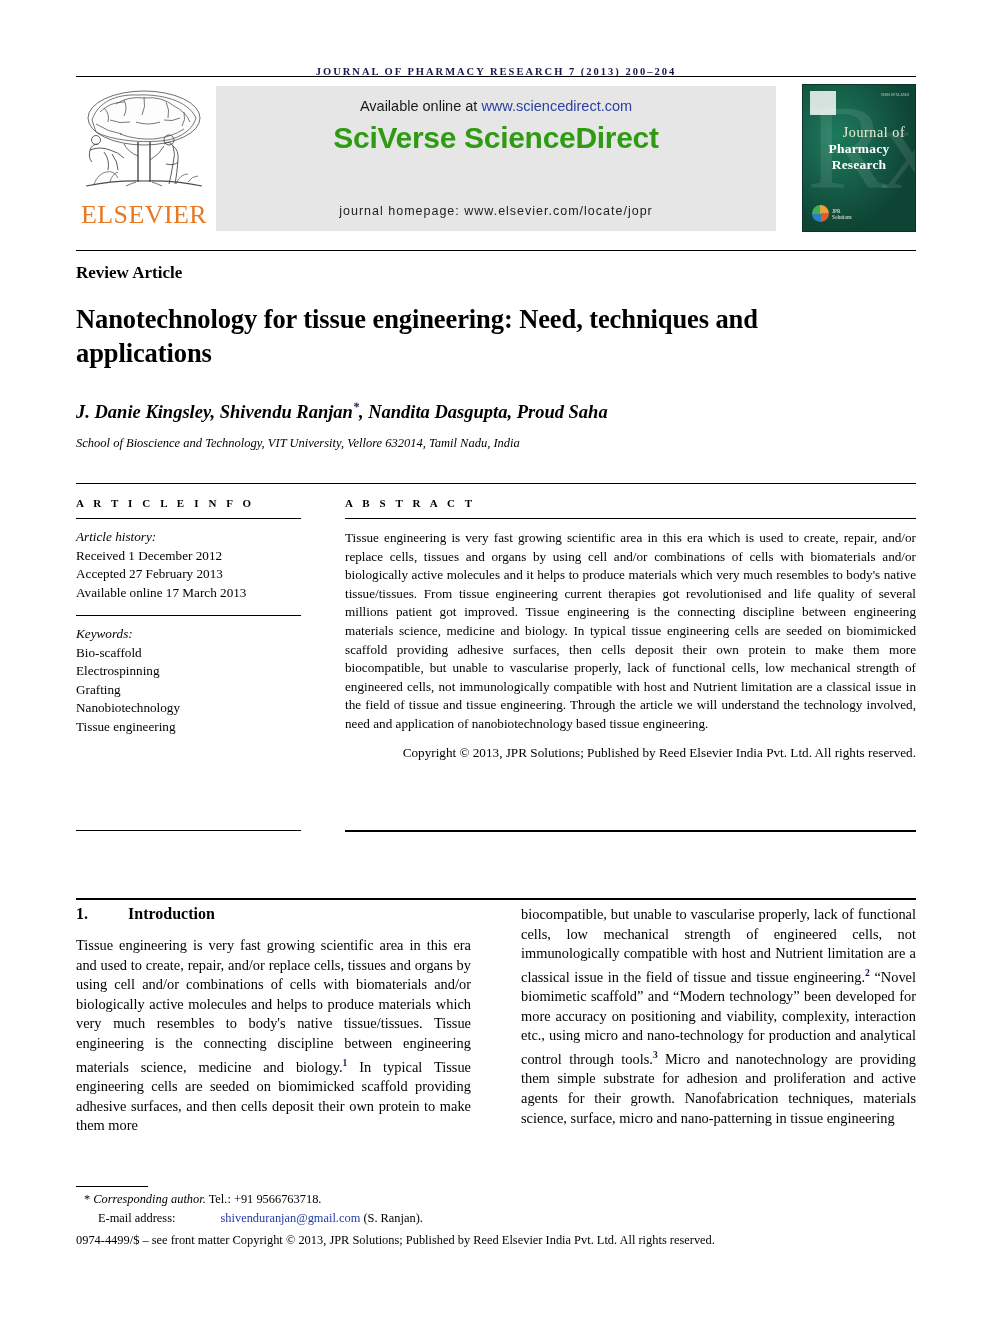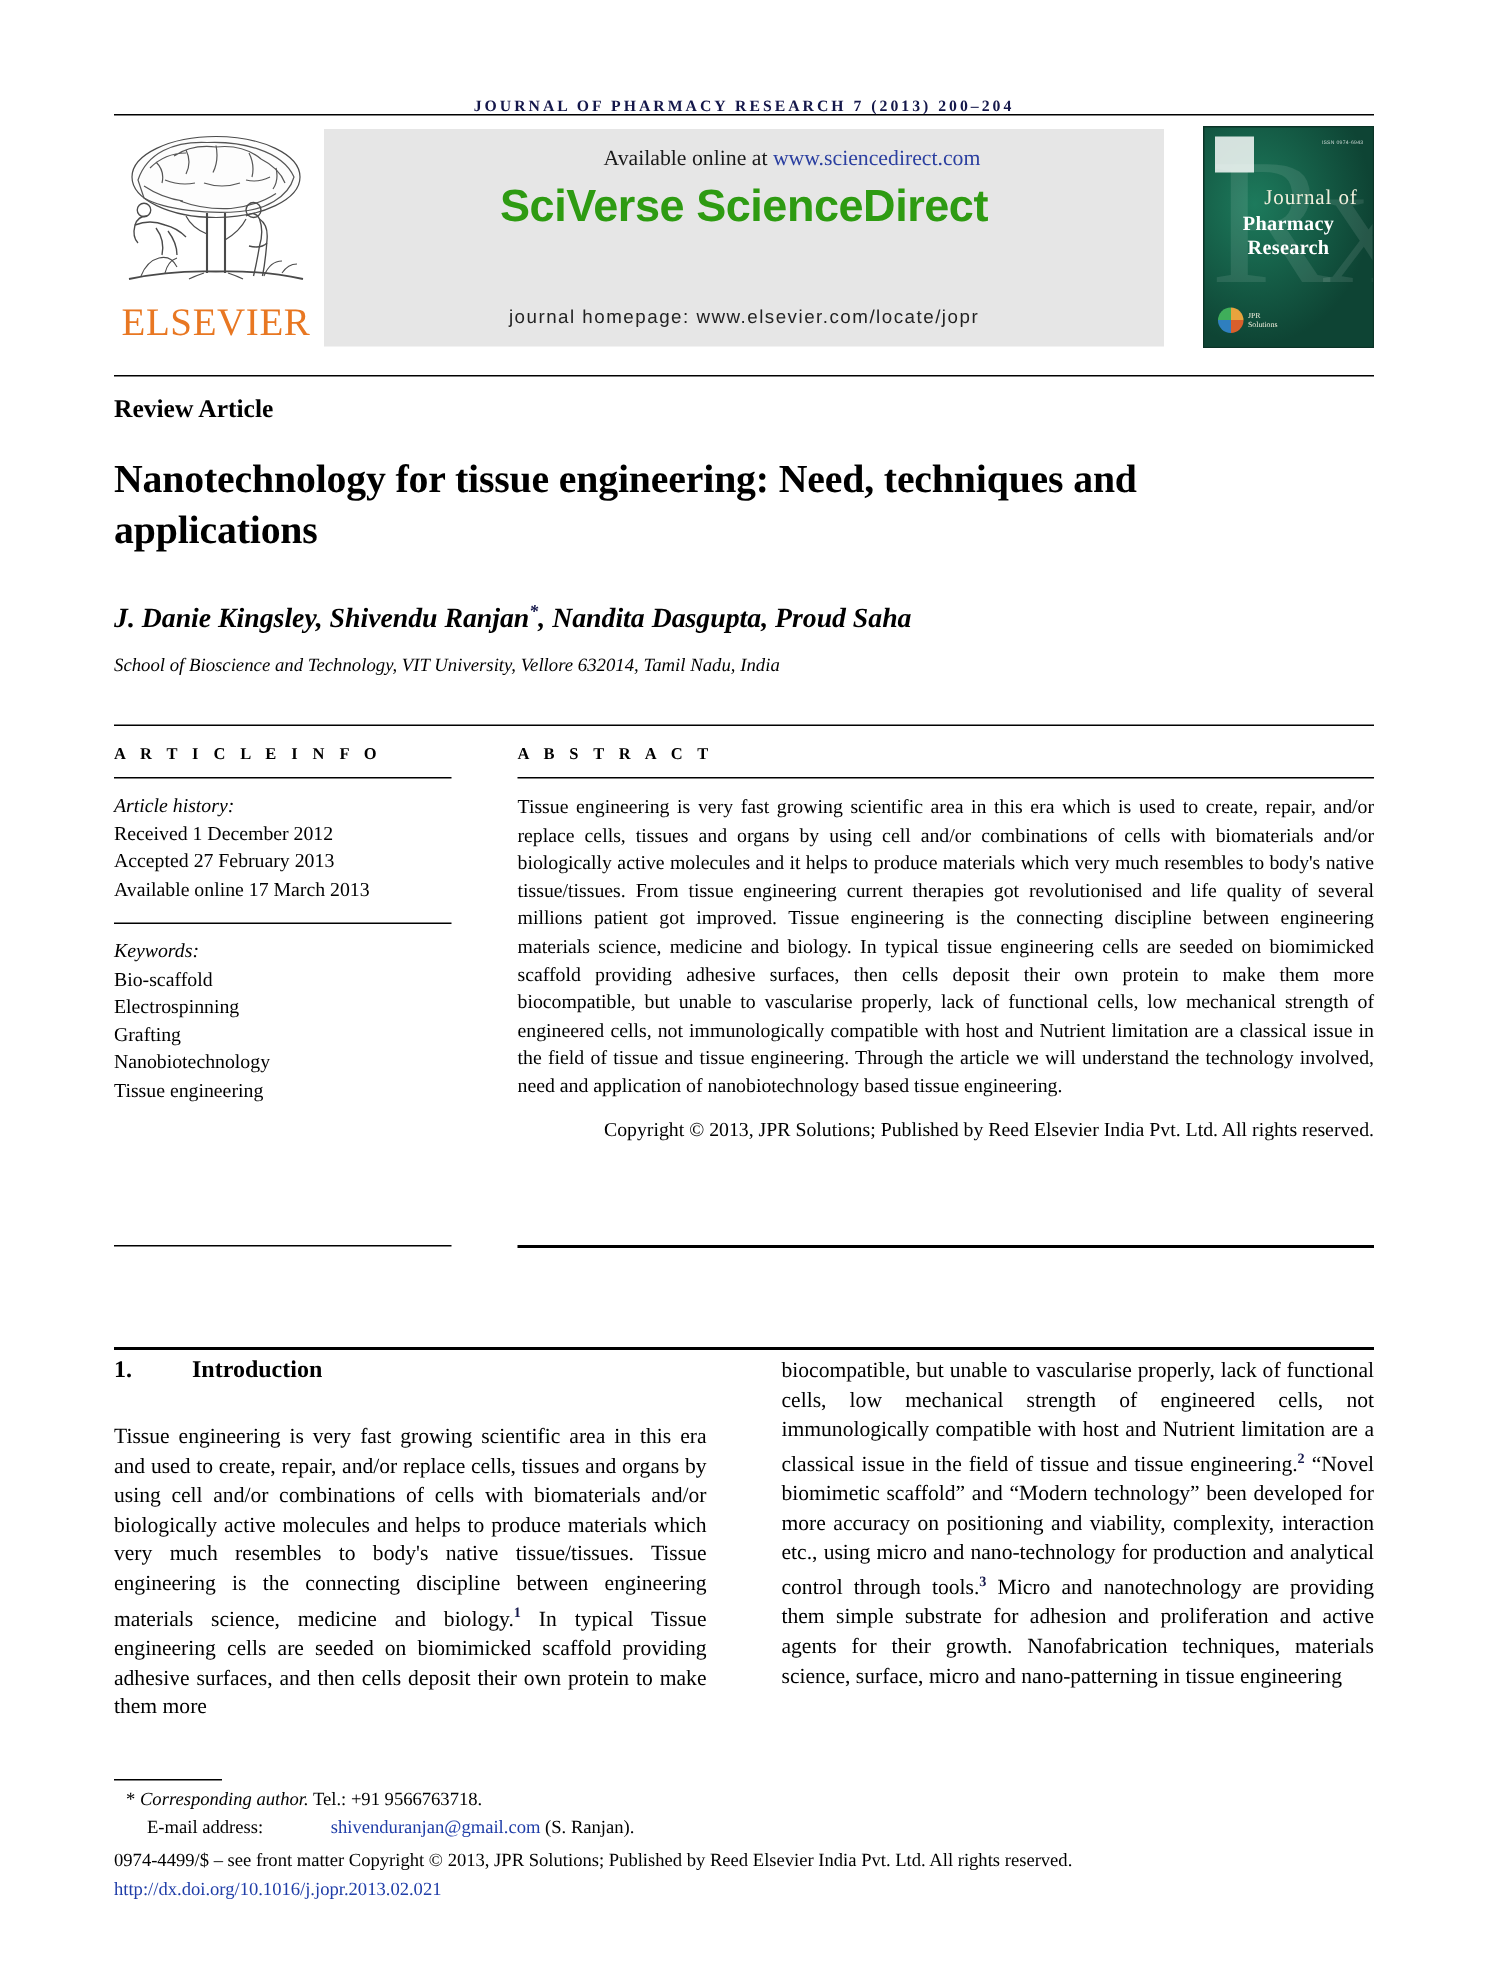"Available online at" .sd-avail { font-family: Liberation Serif, serif -> Liberation Sans, sans-serif; margin-left: 32px -> none }
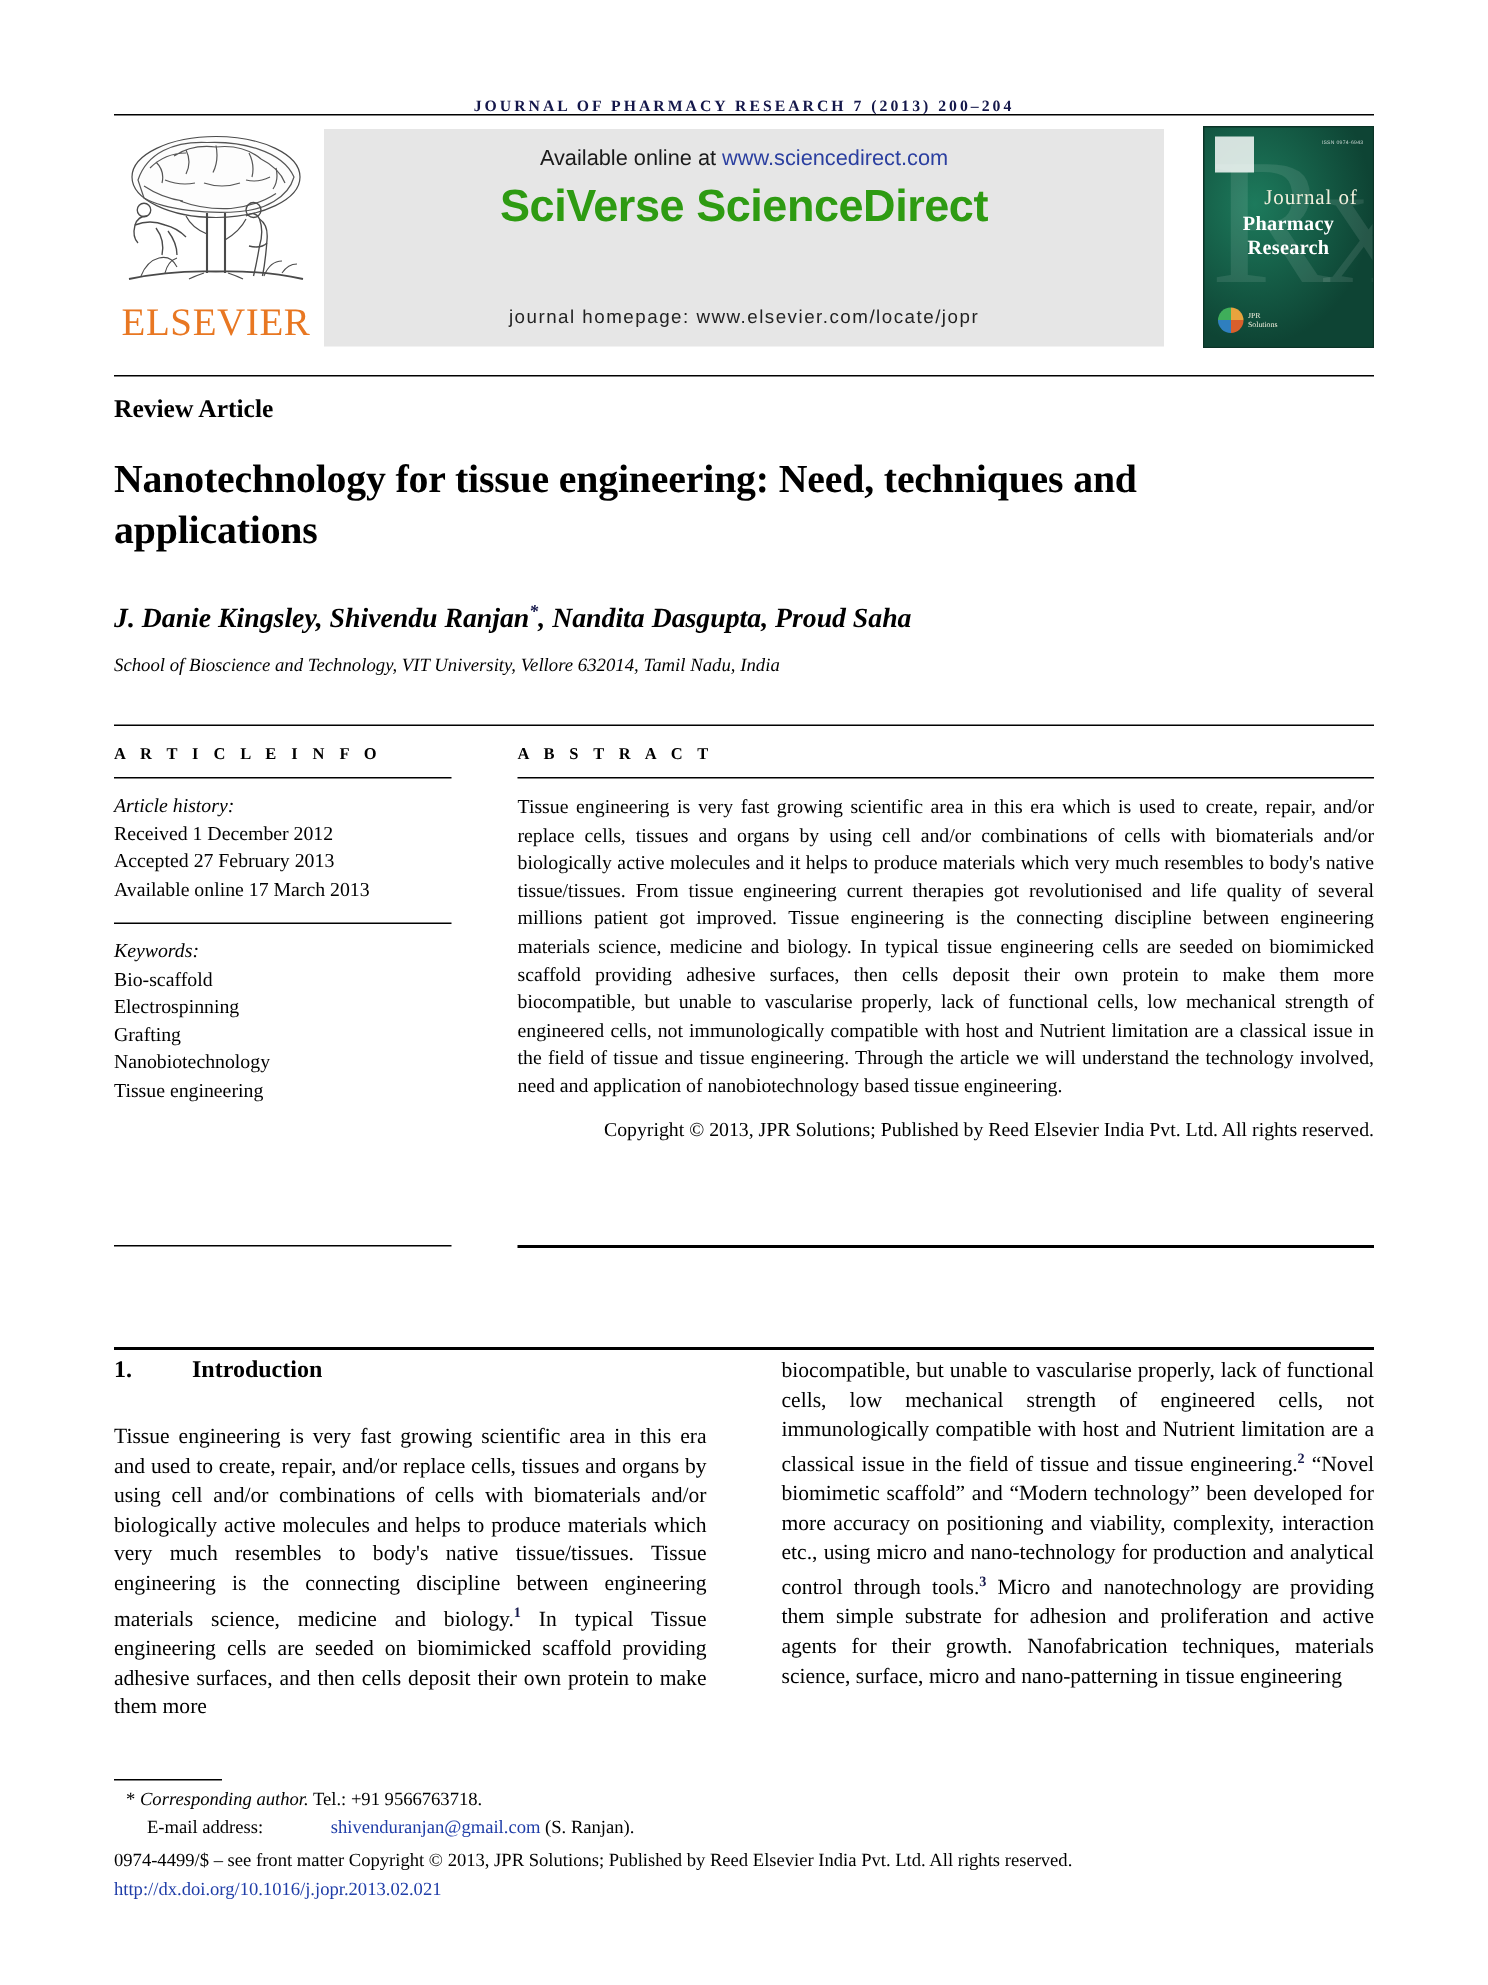"1. Introduction" .h1 { margin-bottom: 26px -> 13px }
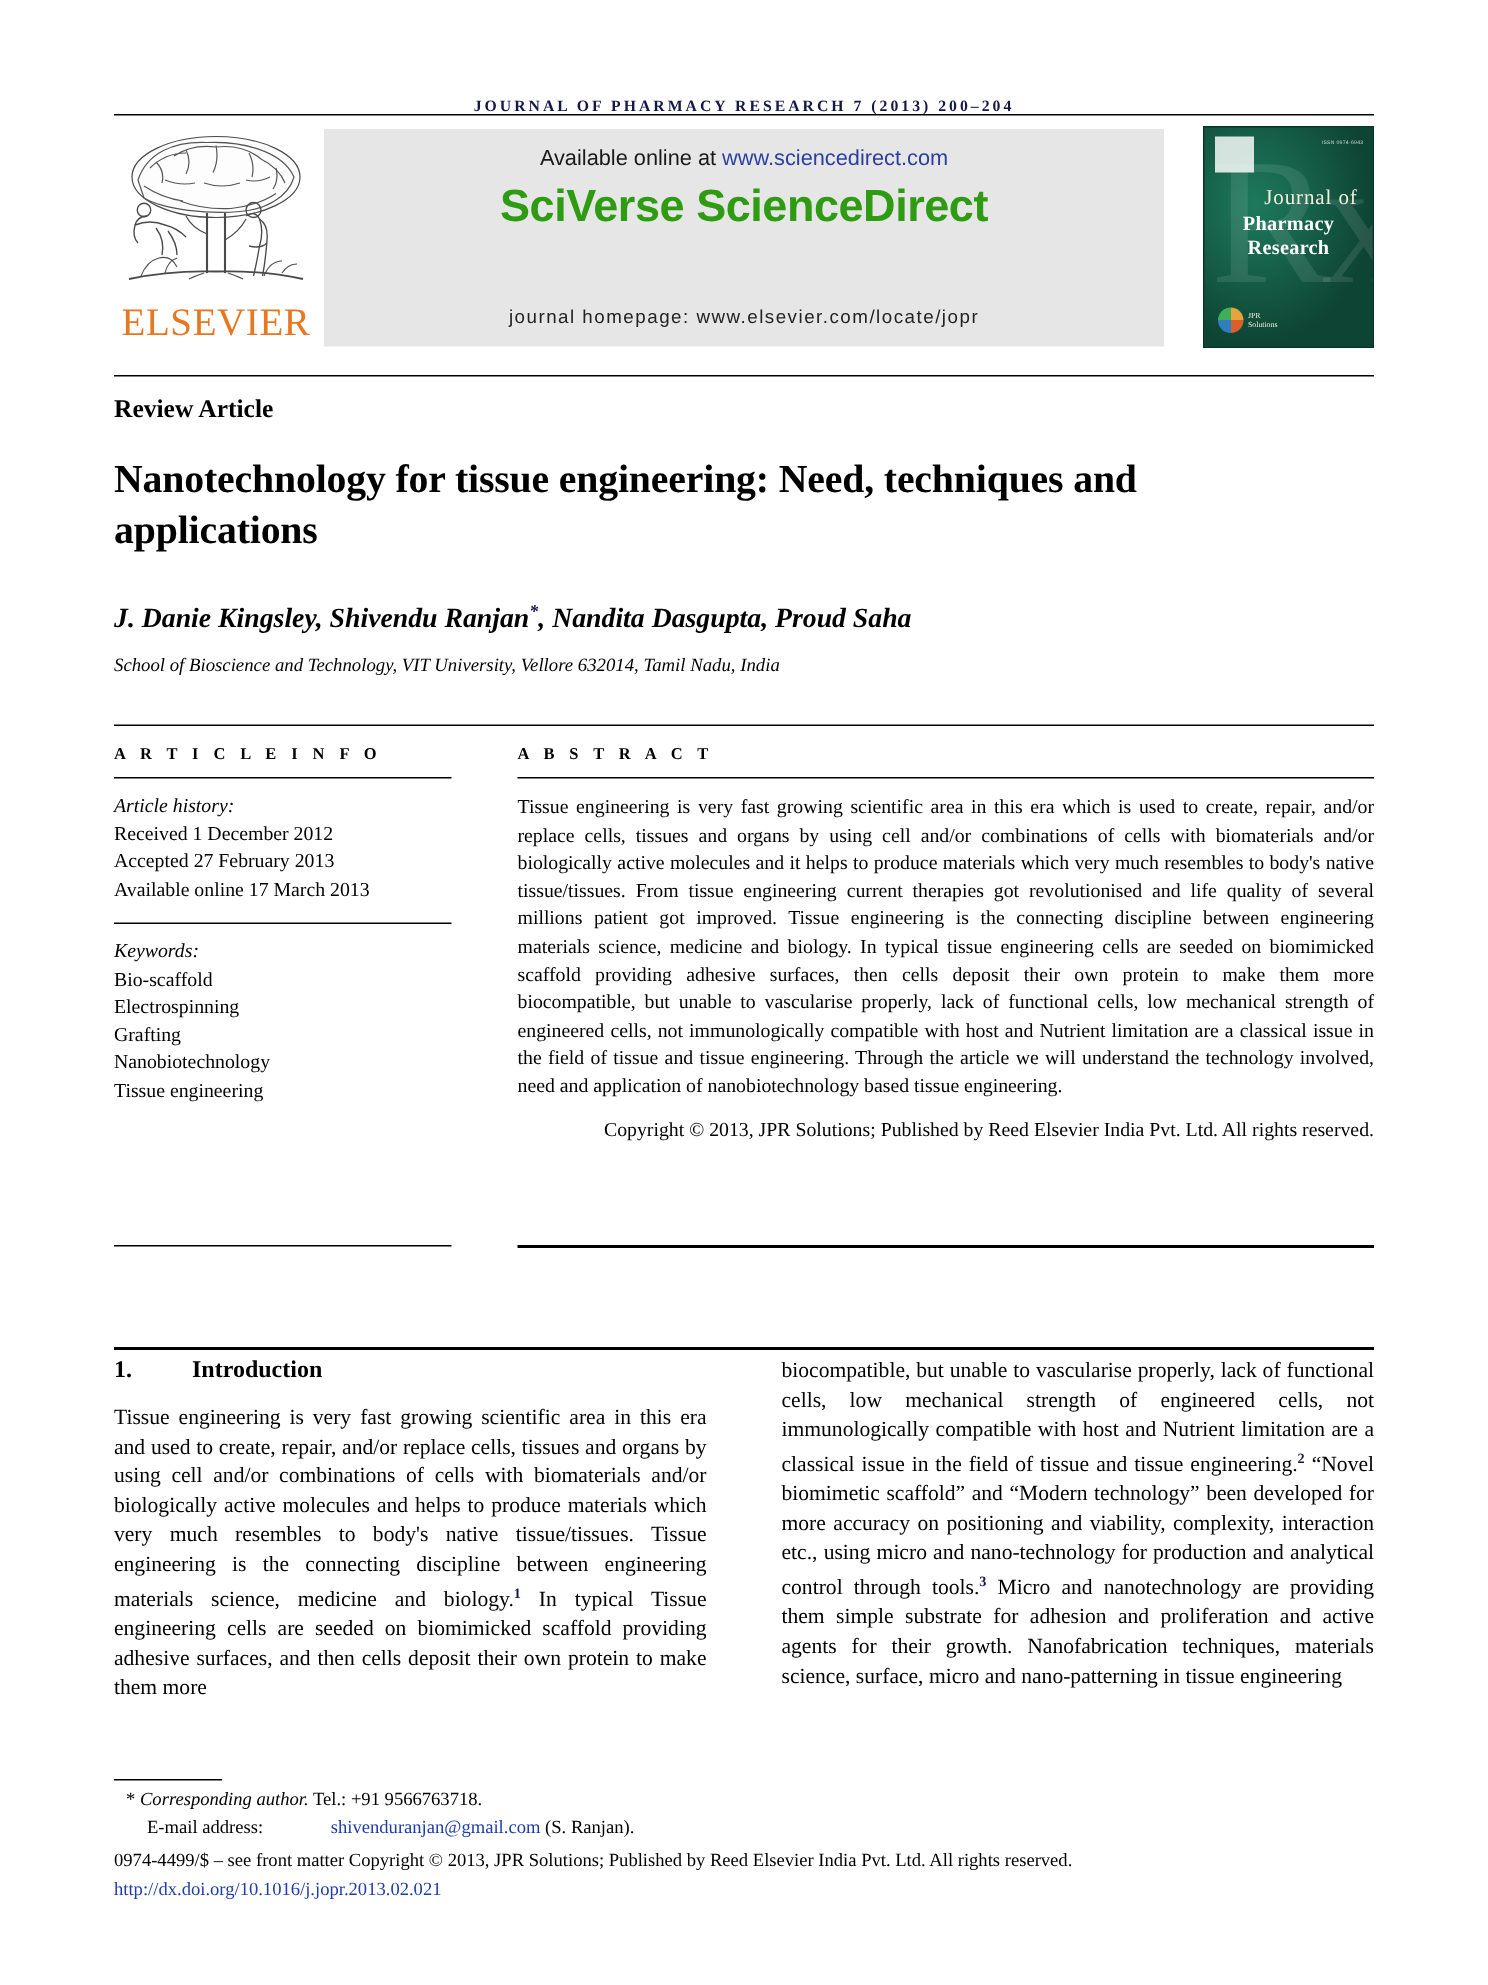"http://dx.doi.org/10.1016/j.jopr.2013.02" div.foot-doi { html: <div>http://dx.doi.org/10.1016/j.jopr.2013.02.021</div> -> none }
